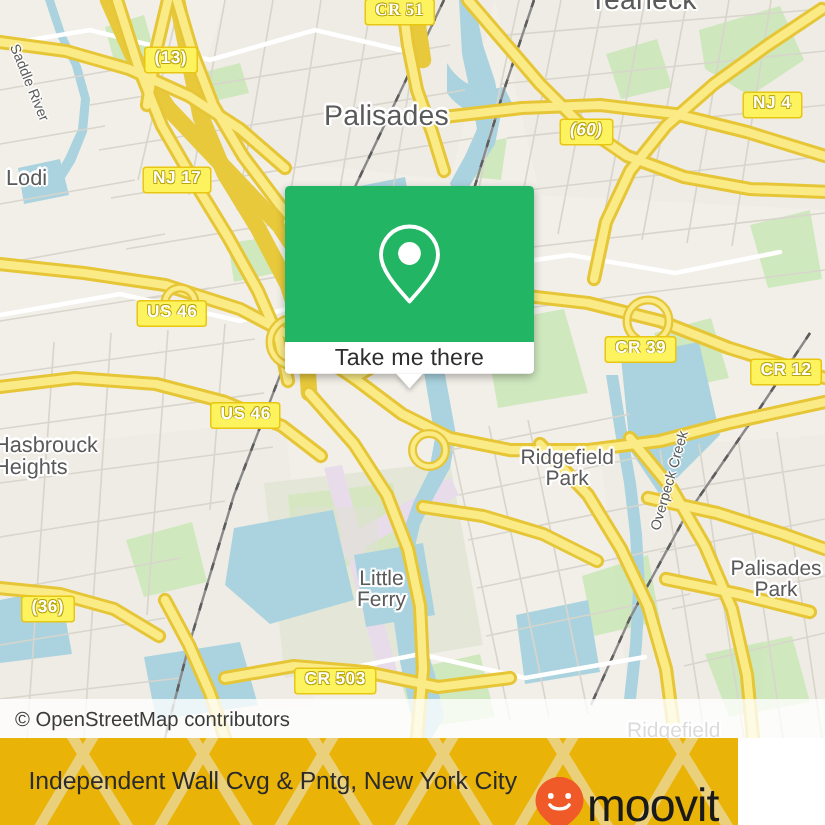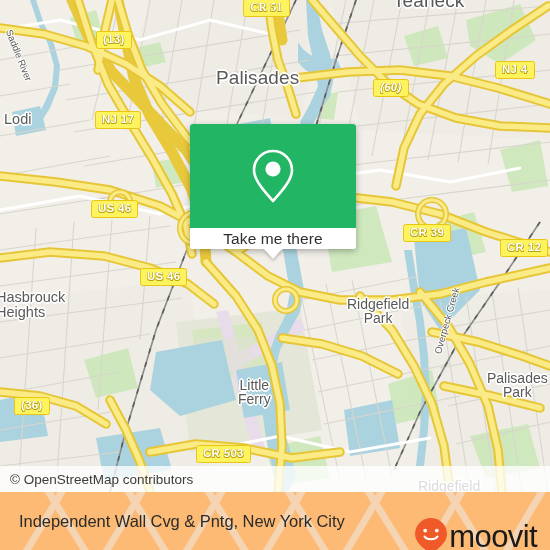"Independent Wall Cvg & Pntg," #bottom-bar { background: #fdba74 -> #eab308; width: 550px -> 492px }
